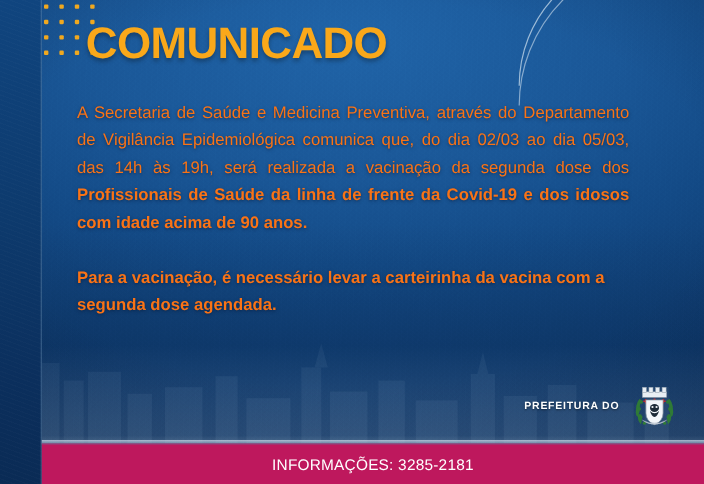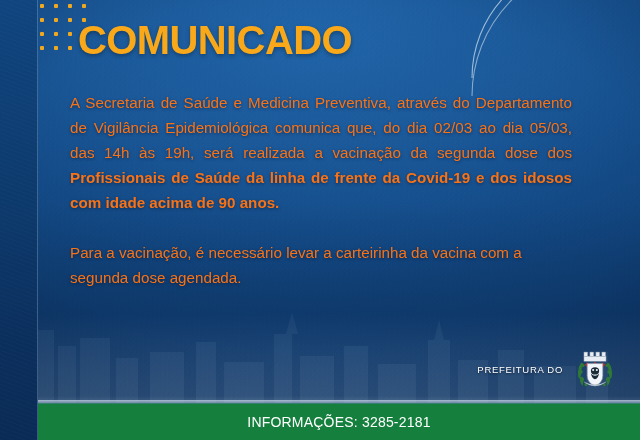"Para a vacinação, é necessário" .body-copy p.gap { font-weight: none -> bold }
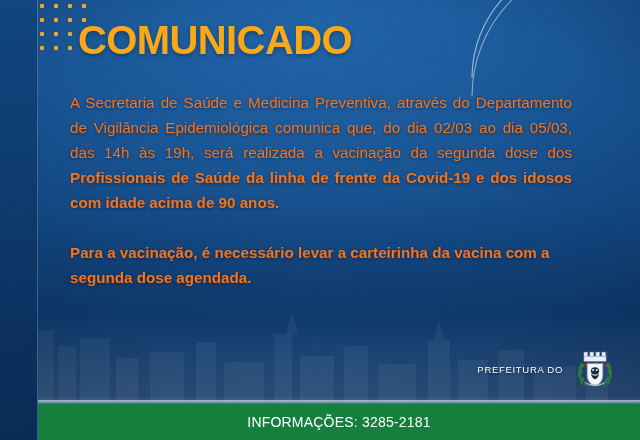"PREFEITURA DO" .brand-text { font-weight: normal -> bold }
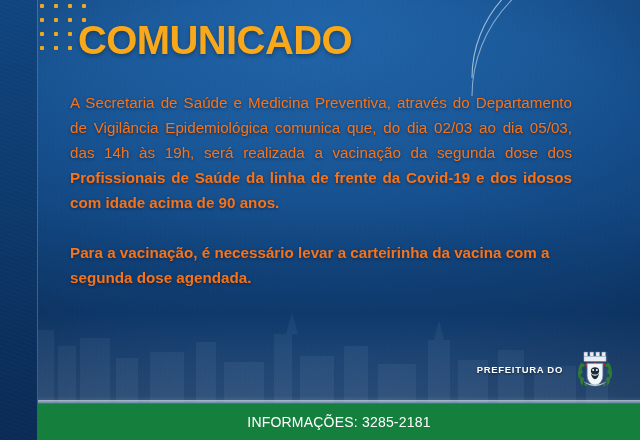"INFORMAÇÕES: 3285-2181" .infobar { background: #15803d -> #be185d }
